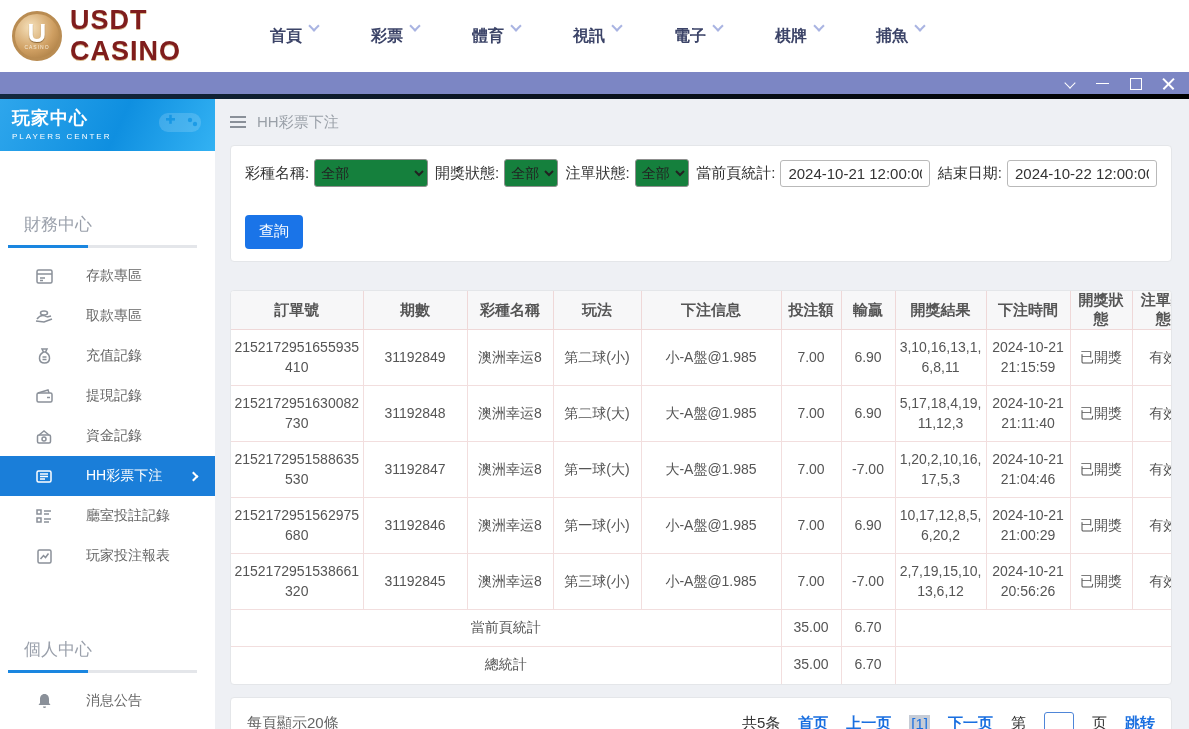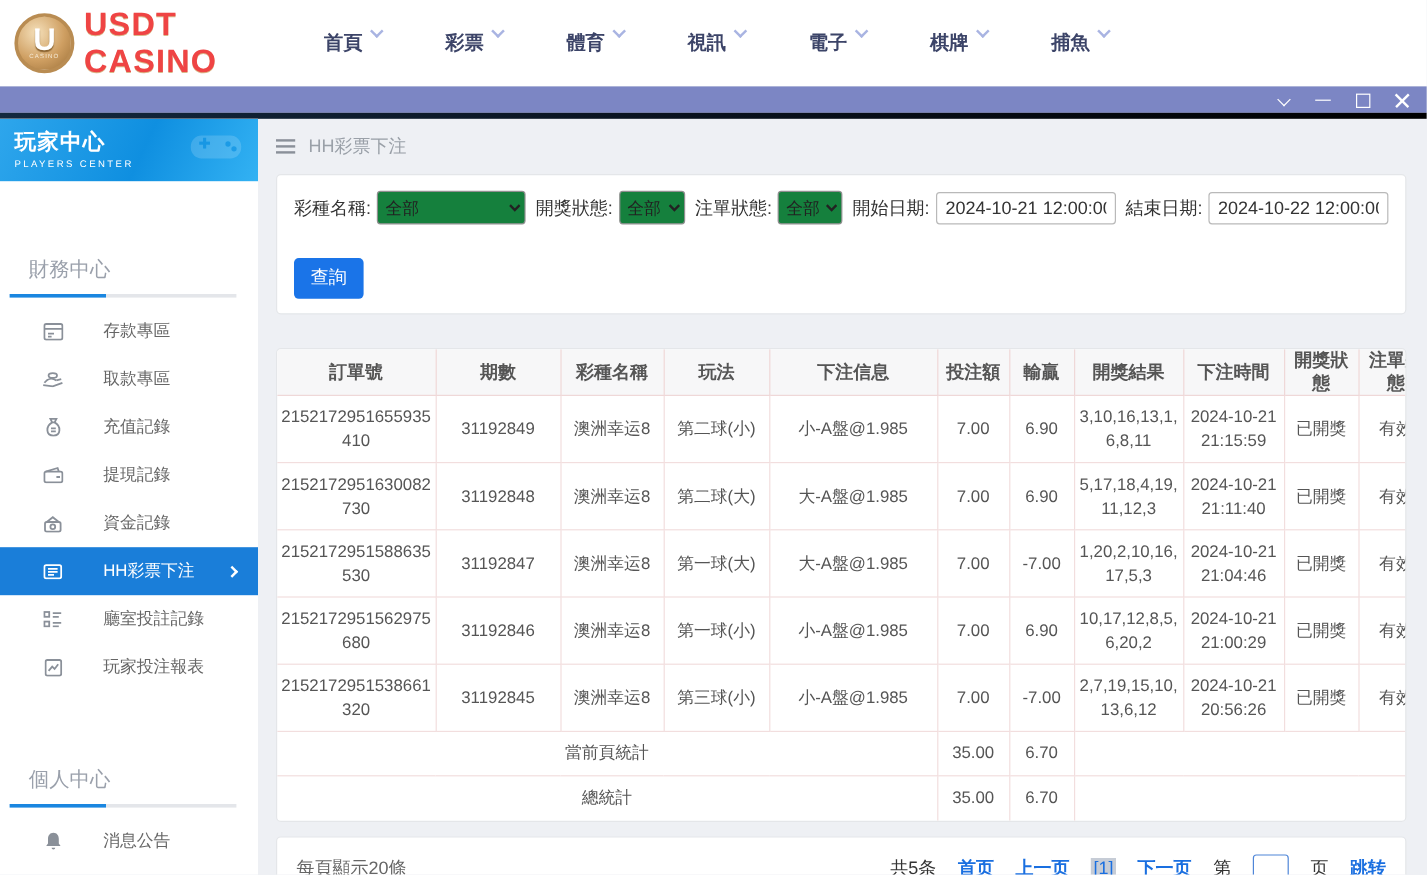"USDT CASINO" .brand-text { color: #ef4444 -> #7f1d1d }
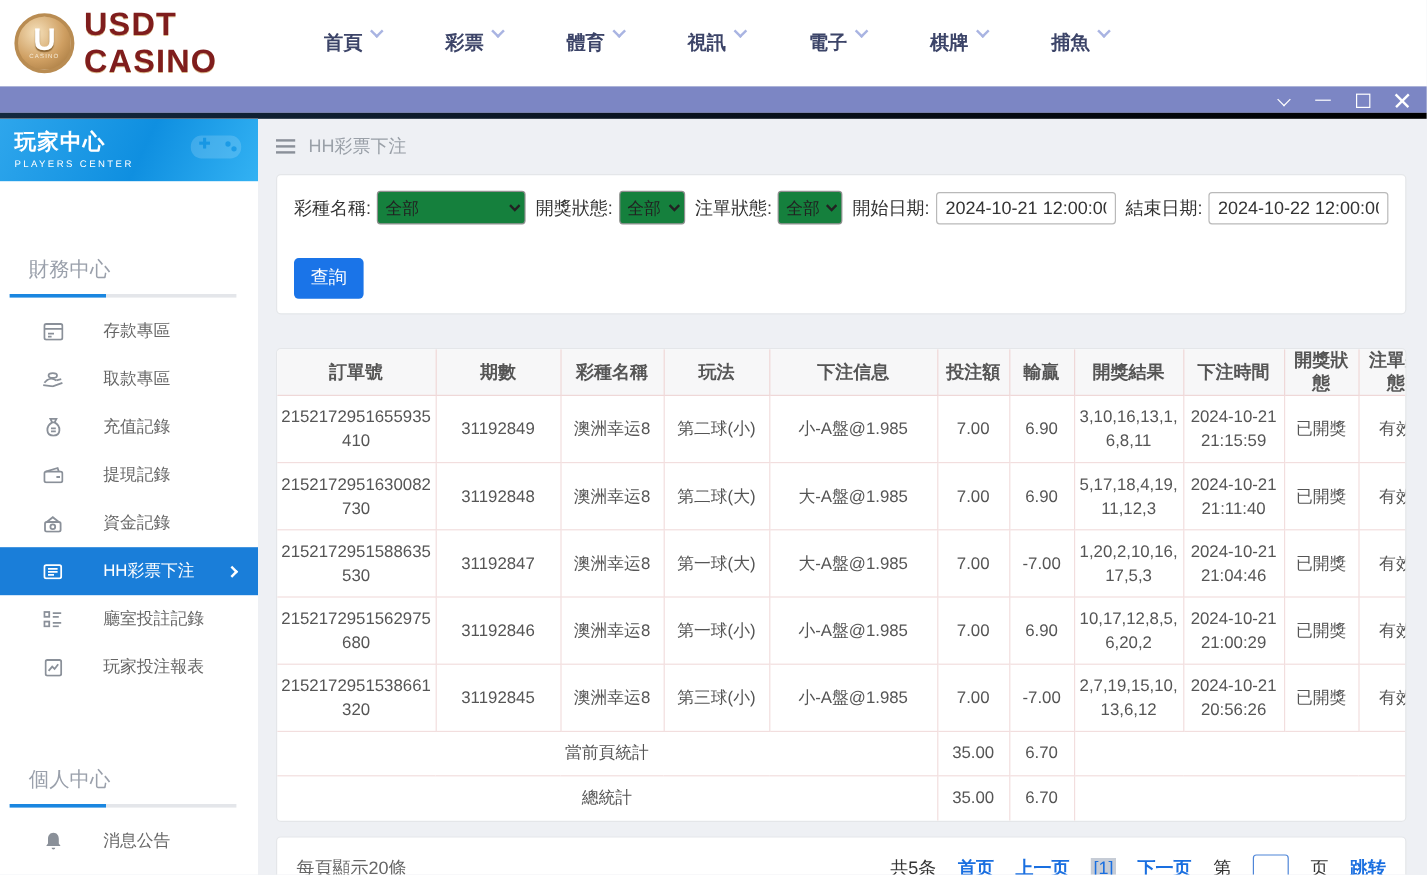"開始日期:" label { text: 開始日期 -> 當前頁統計 }
